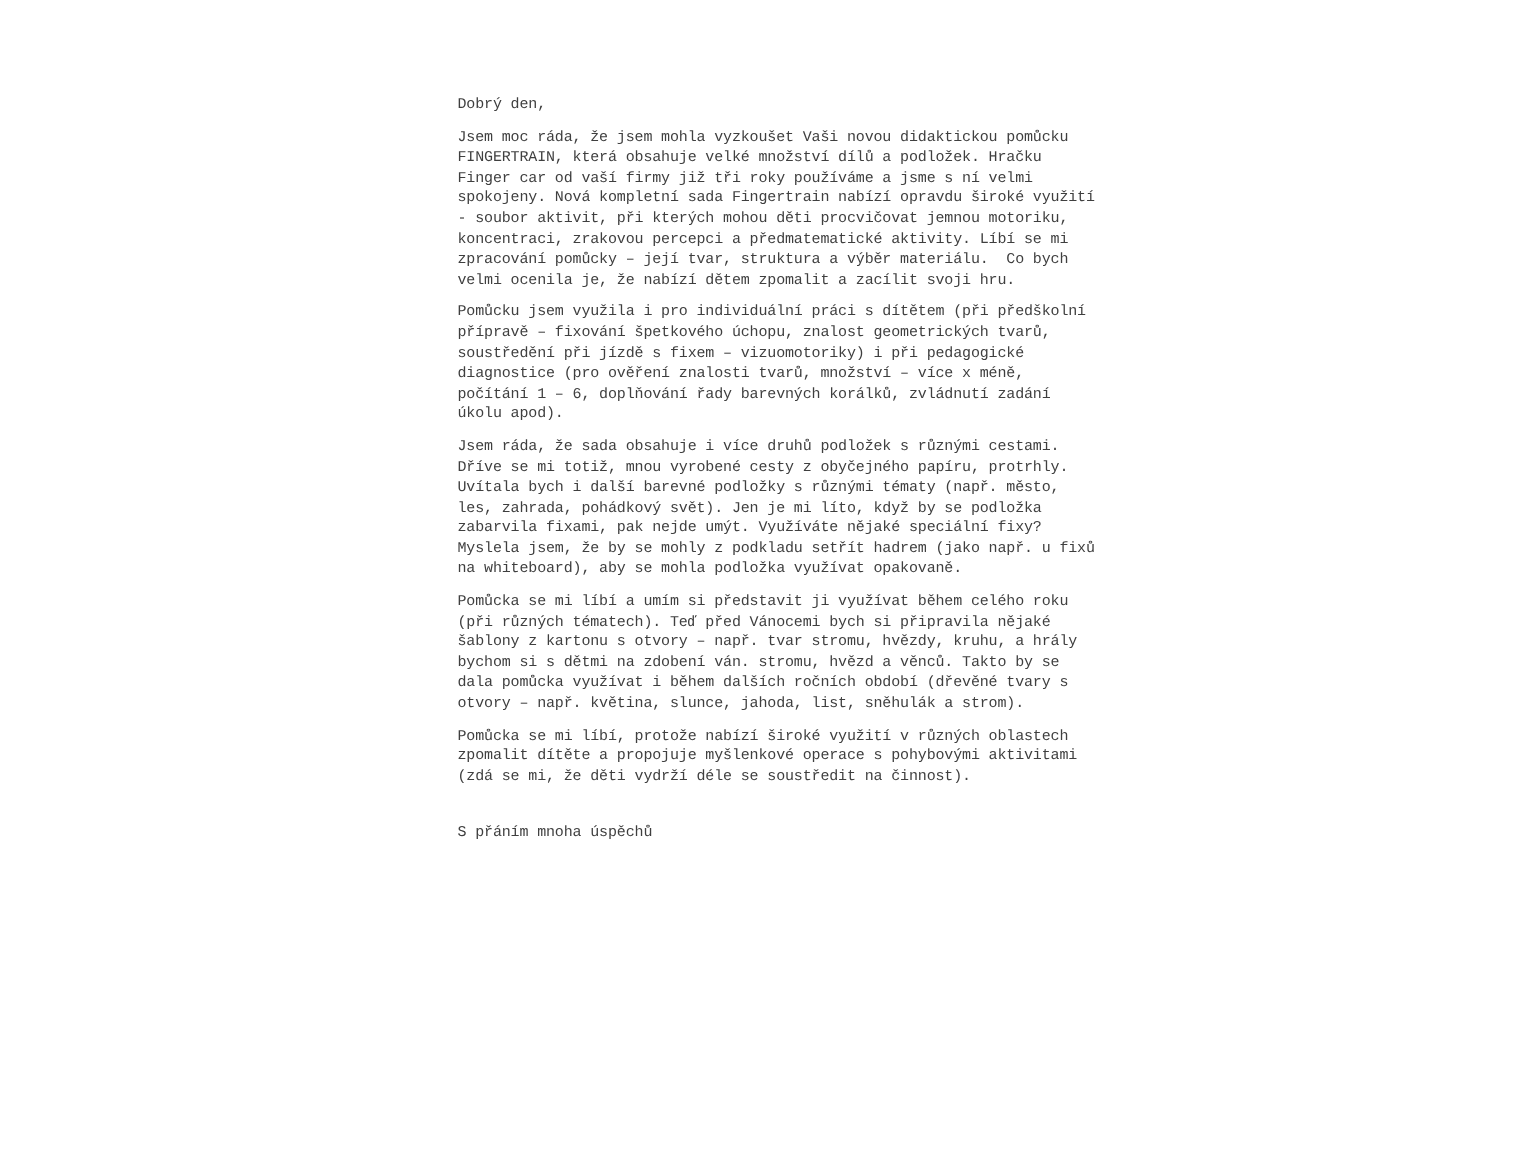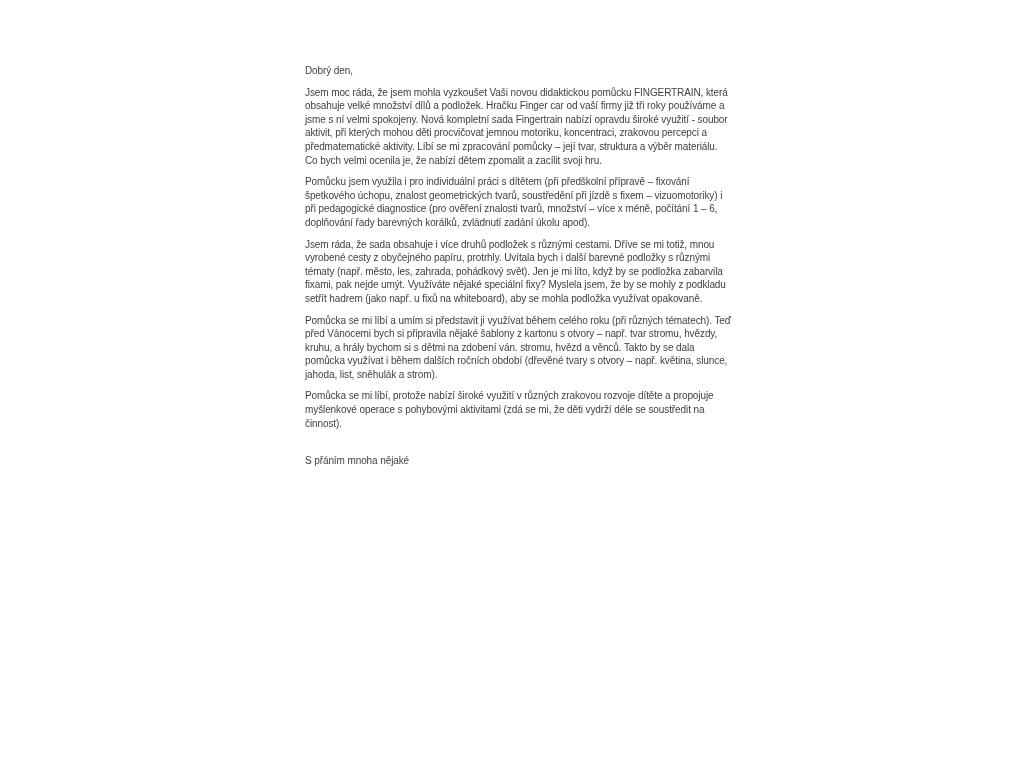"Dobrý den," .letter p { font-family: none -> Liberation Mono, monospace }
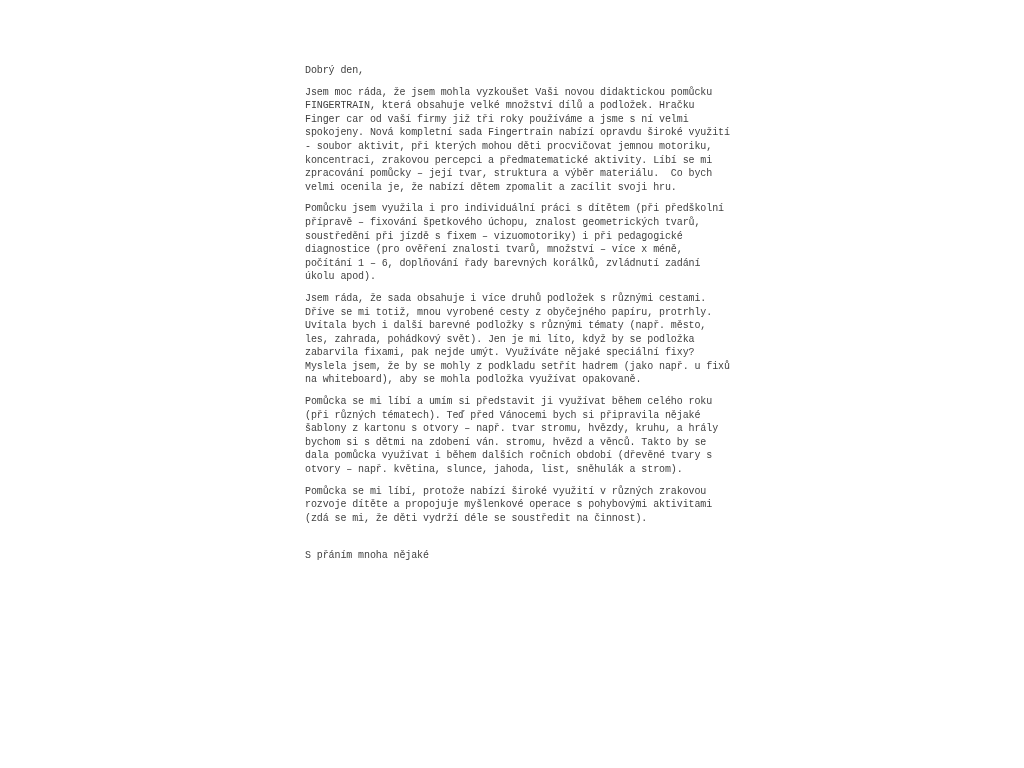"Pomůcka se mi líbí, protože" p { text: zrakovou rozvoje -> oblastech zpomalit }
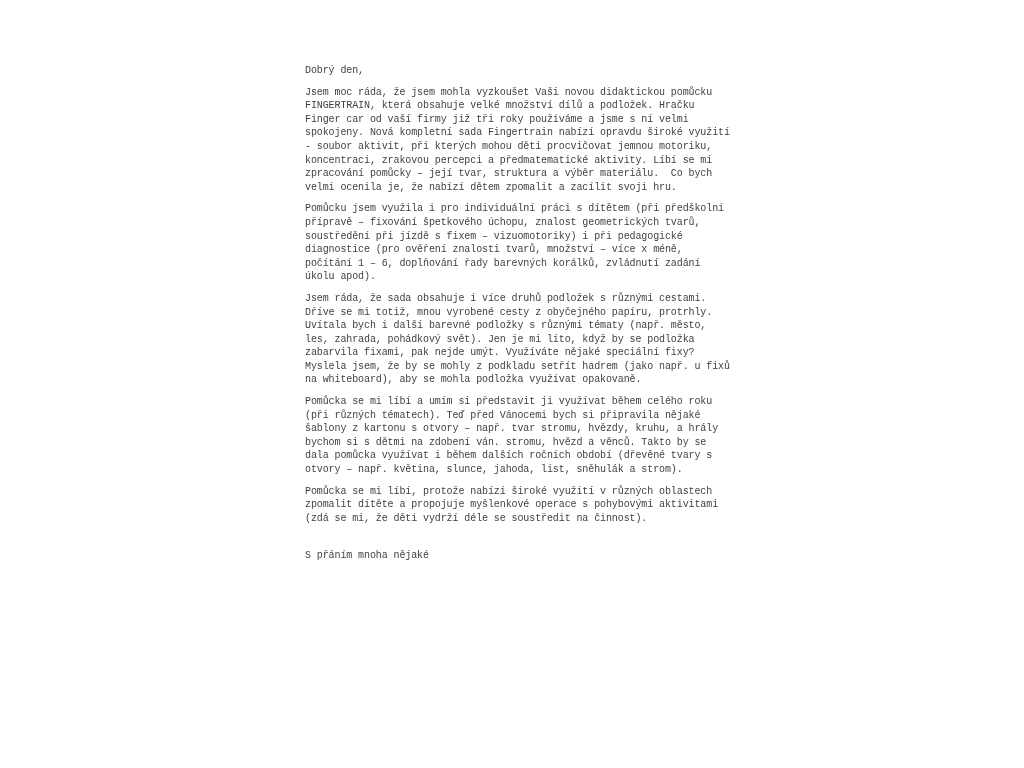"S přáním mnoha nějaké" p.closing { text: nějaké -> úspěchů }
